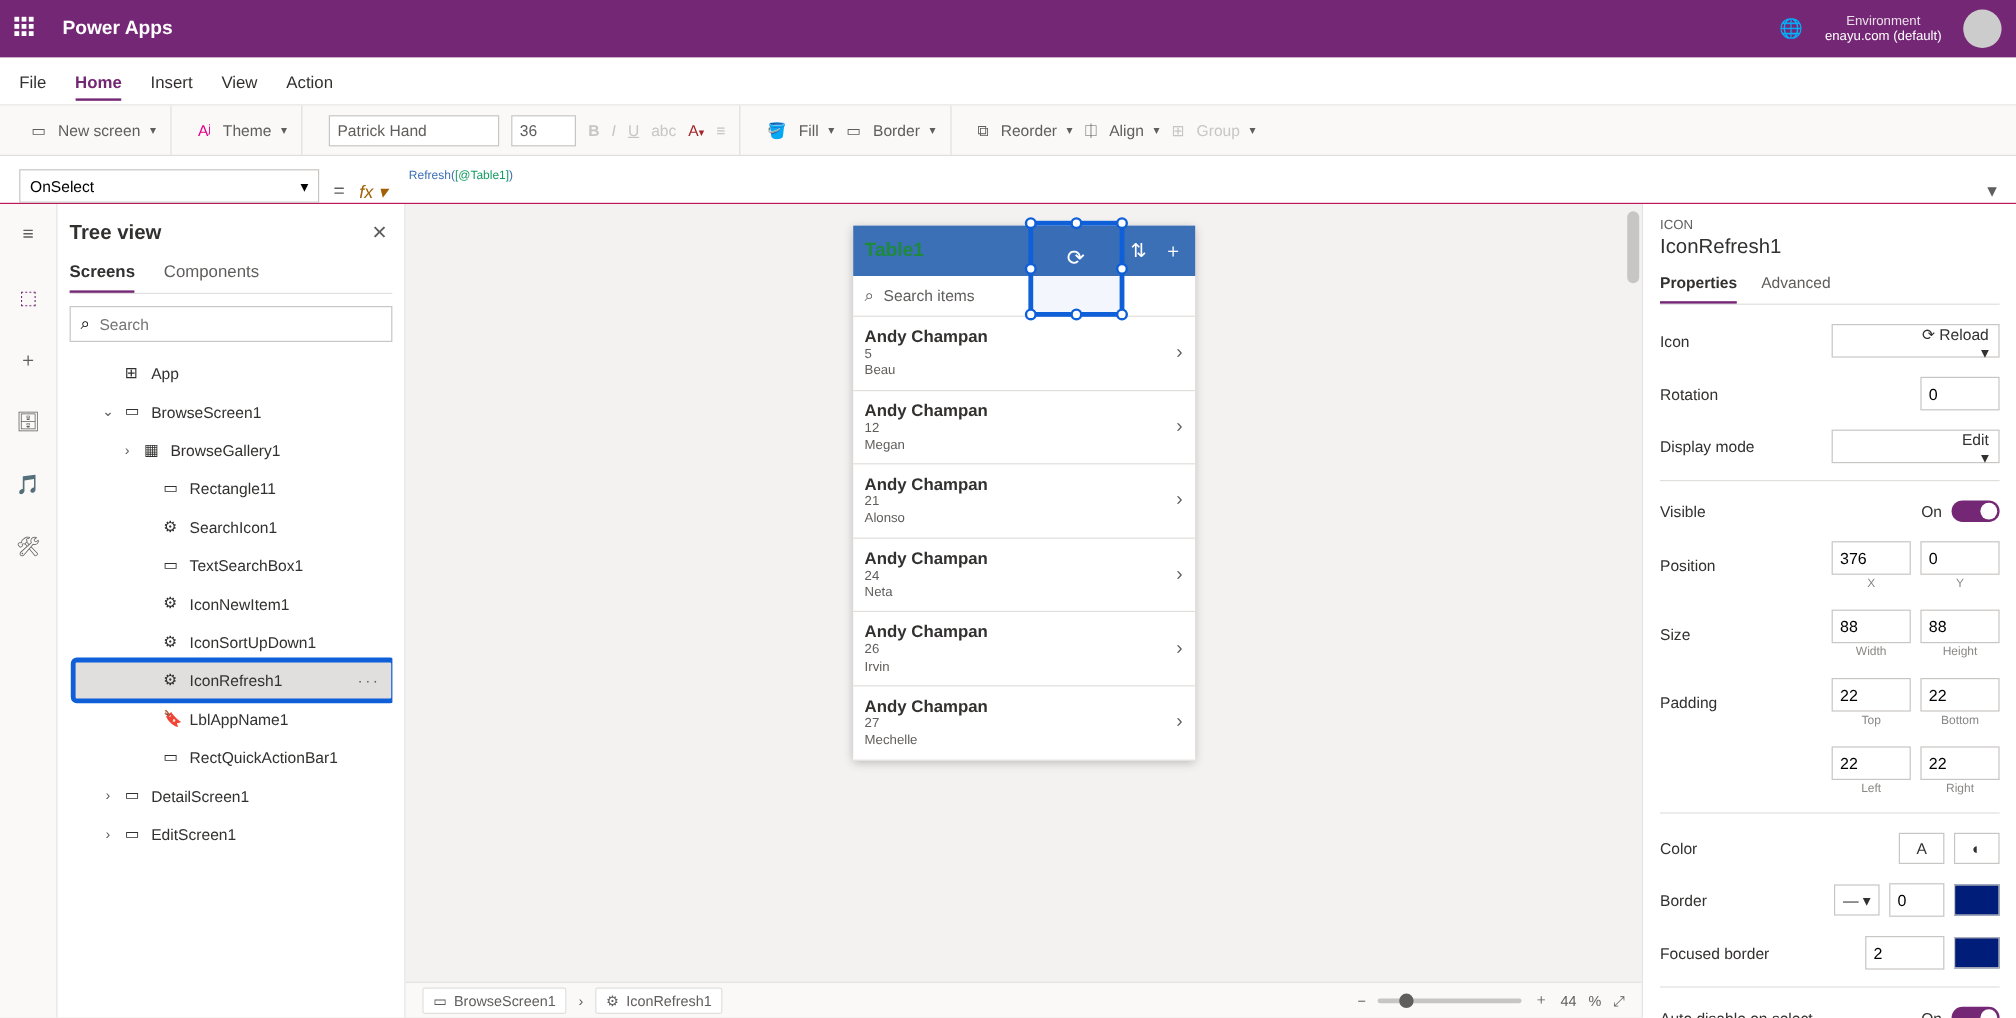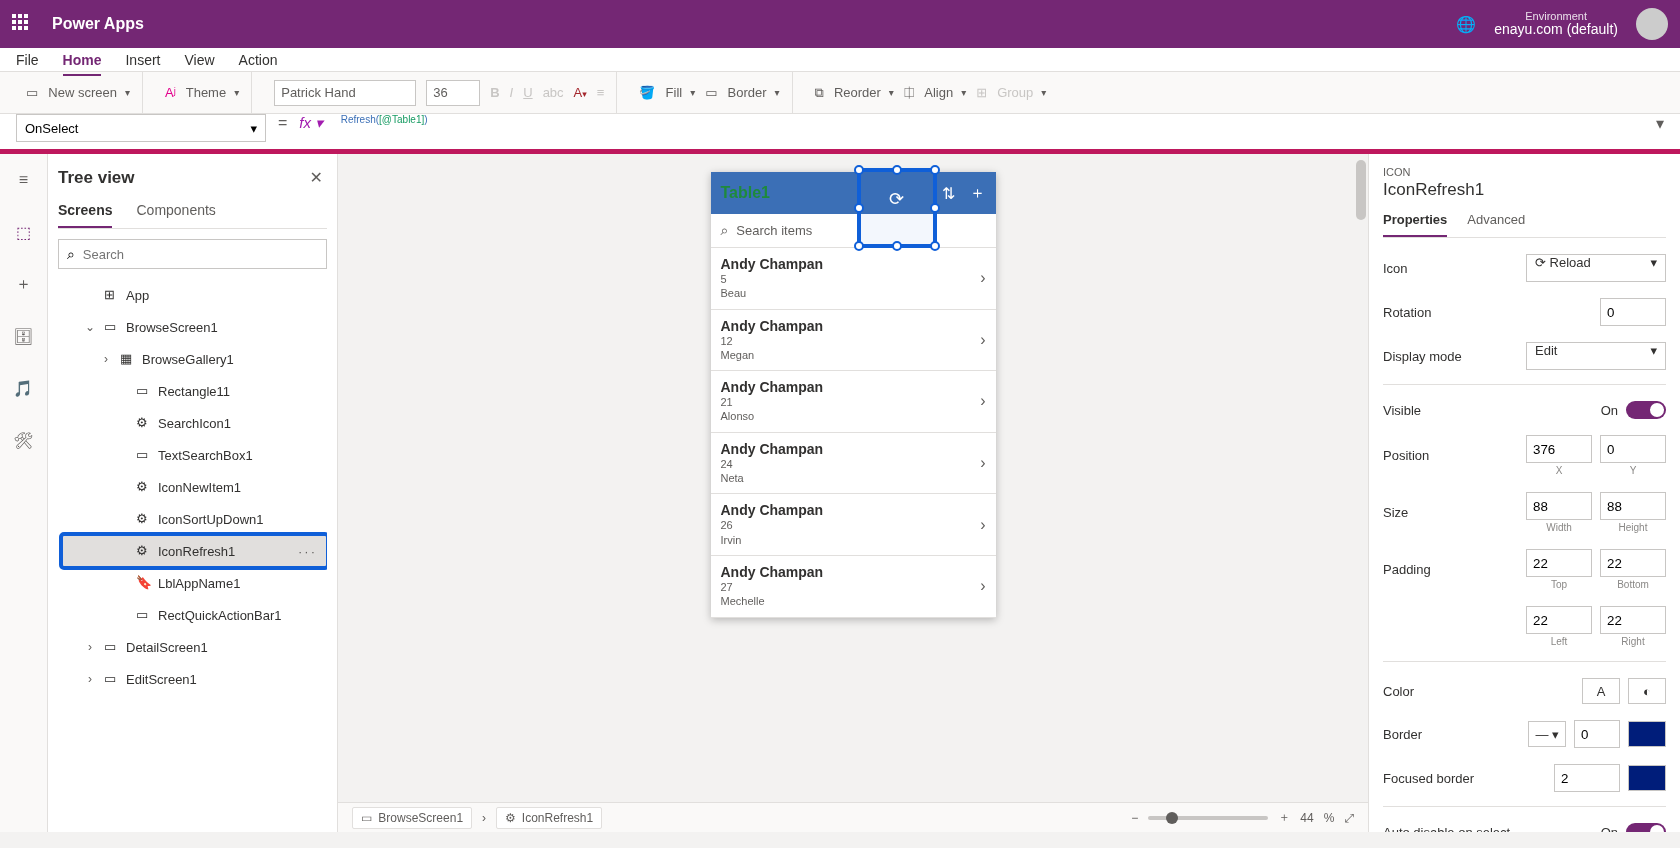"enayu.com (default)" .env-name { font-size: 14px -> 11px }
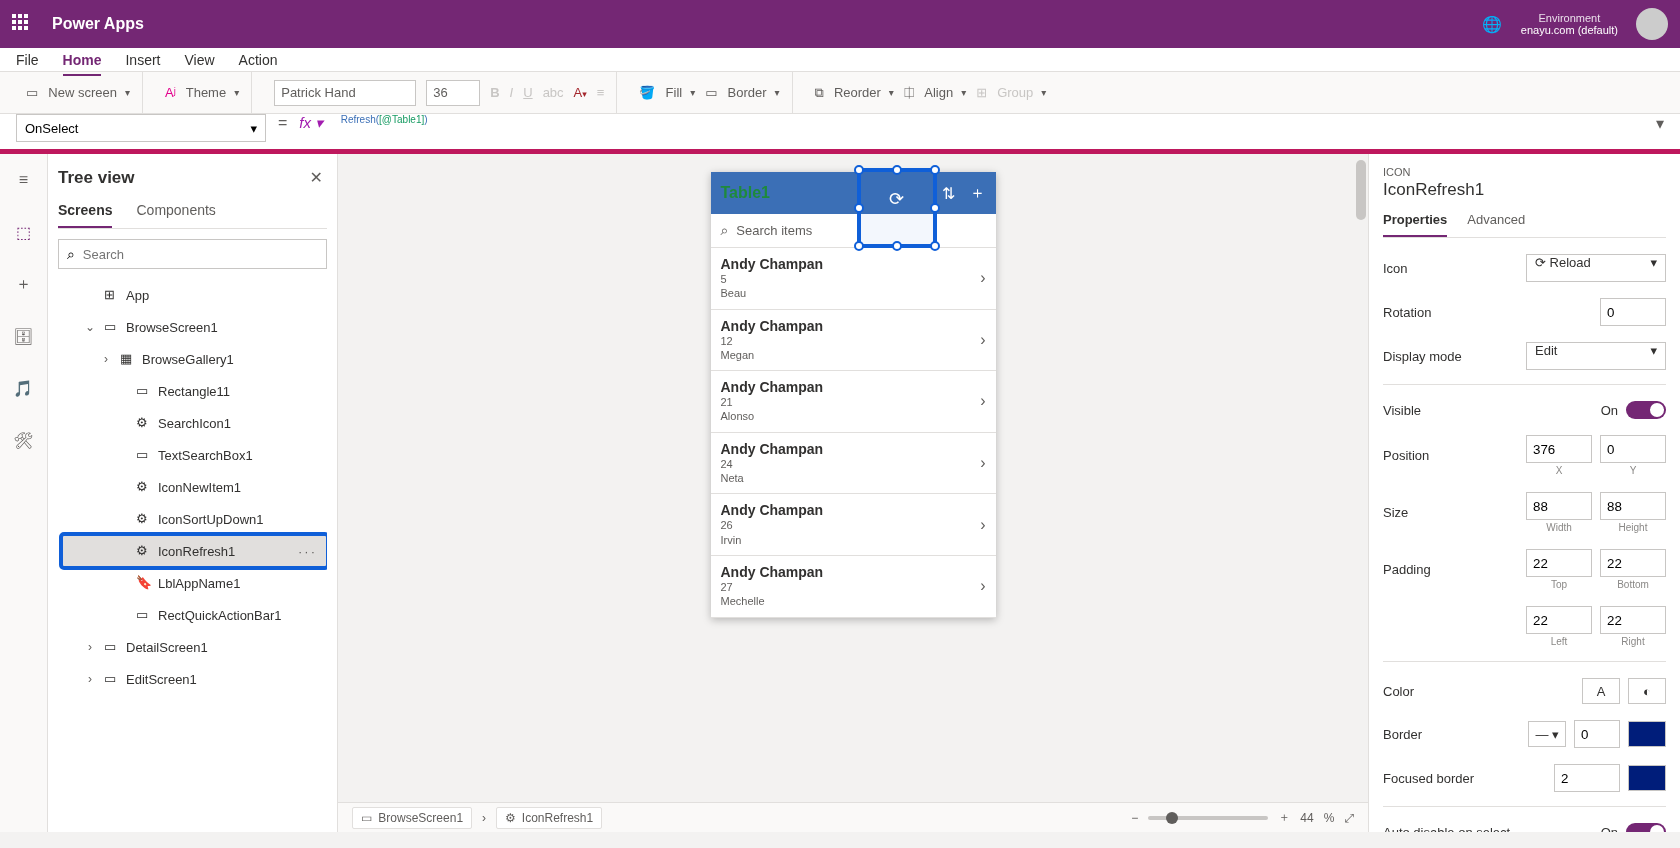"File" .menubar { height: 24px -> 40px }
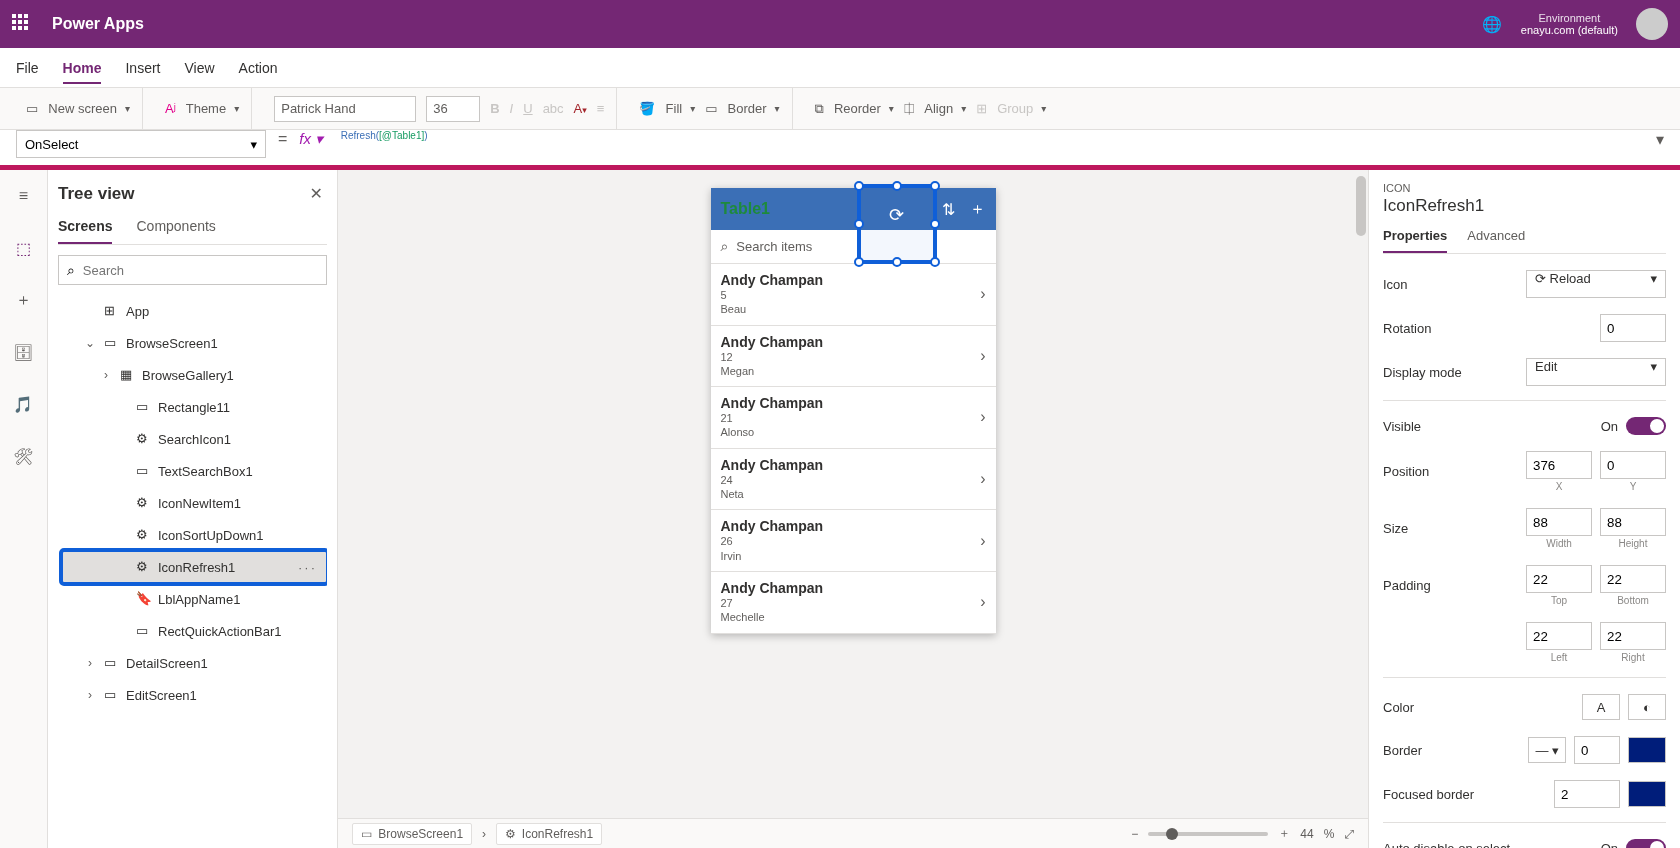"OnSelect" .formulabar { align-items: flex-start -> flex-end; border-bottom: 5px solid #be185d -> 1px solid #be185d }
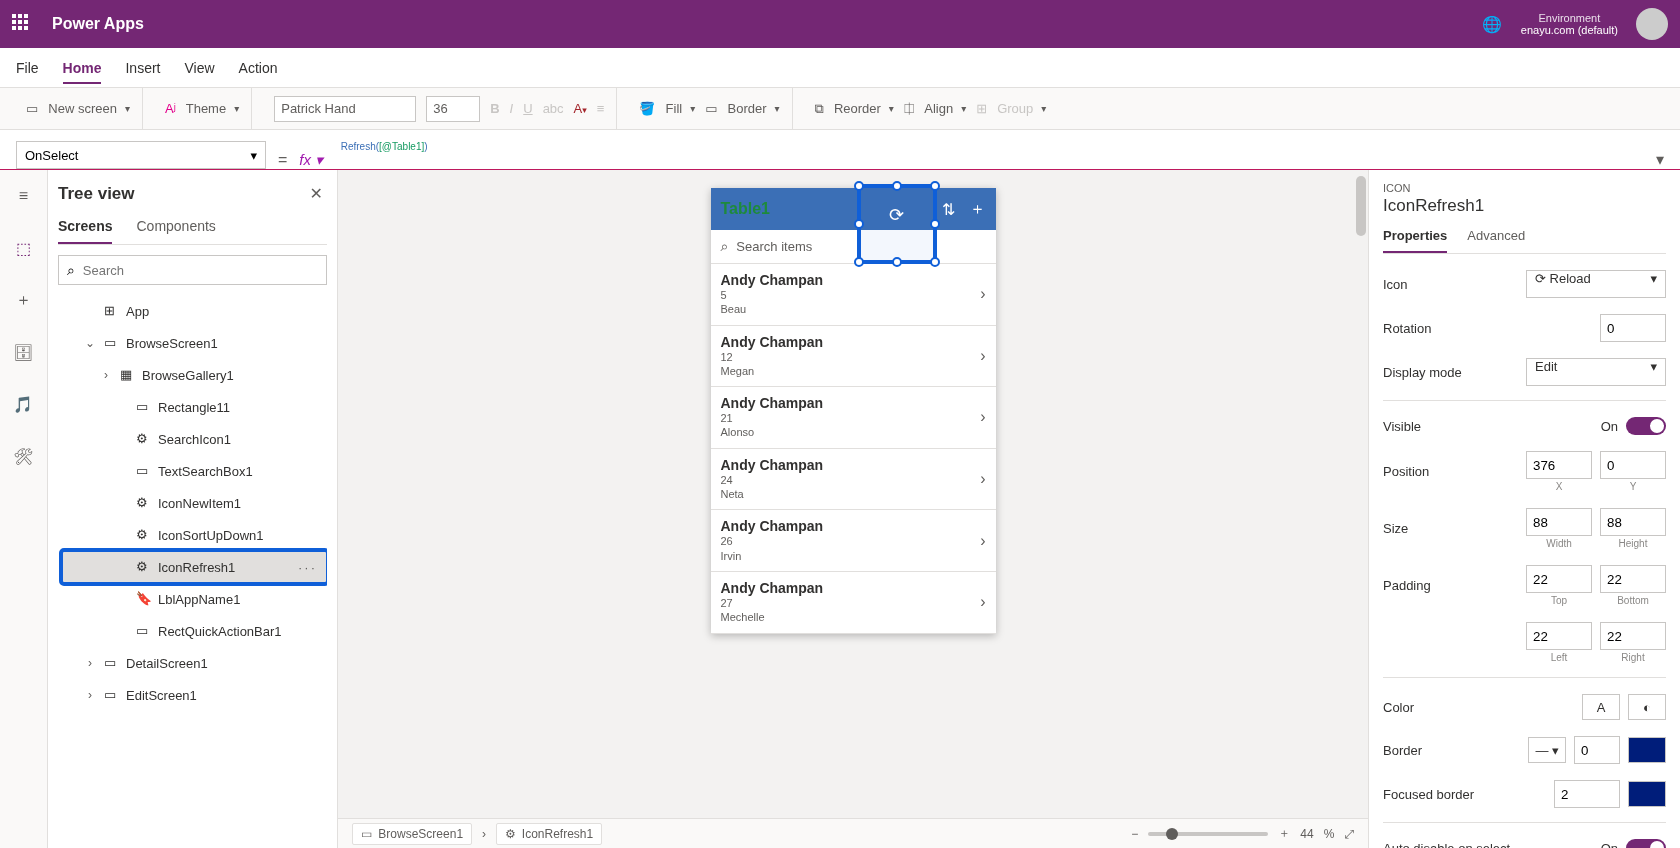"fx ▾" .formulabar .fx { color: #a21caf -> #a16207 }
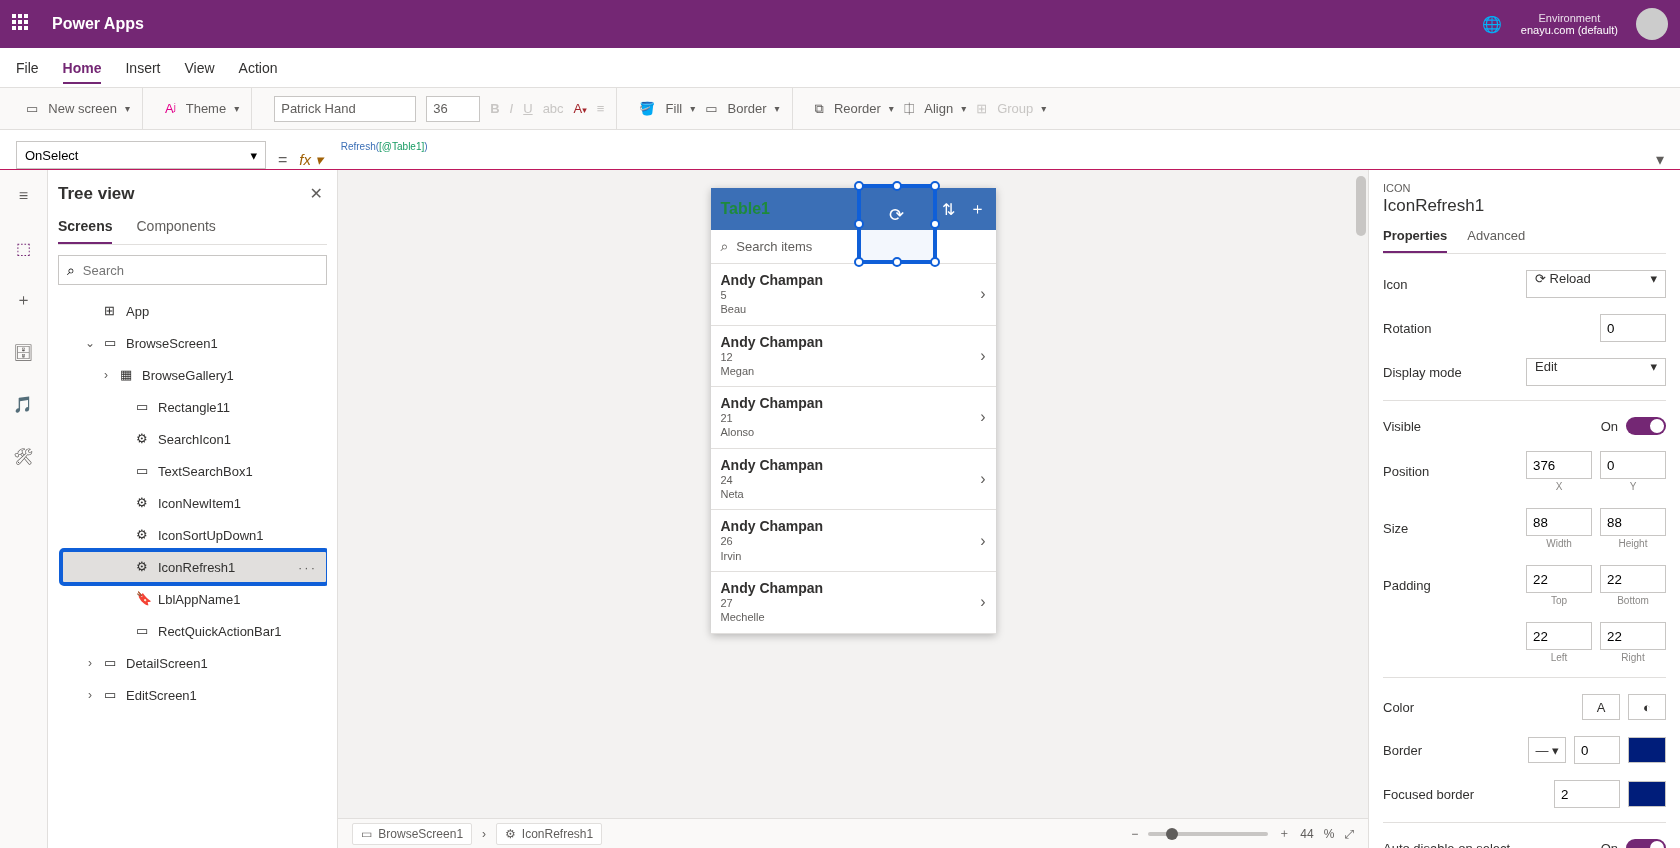"⟳ Reload" .prop-row .val-select { align-items: flex-start -> flex-end; flex-direction: none -> column }
